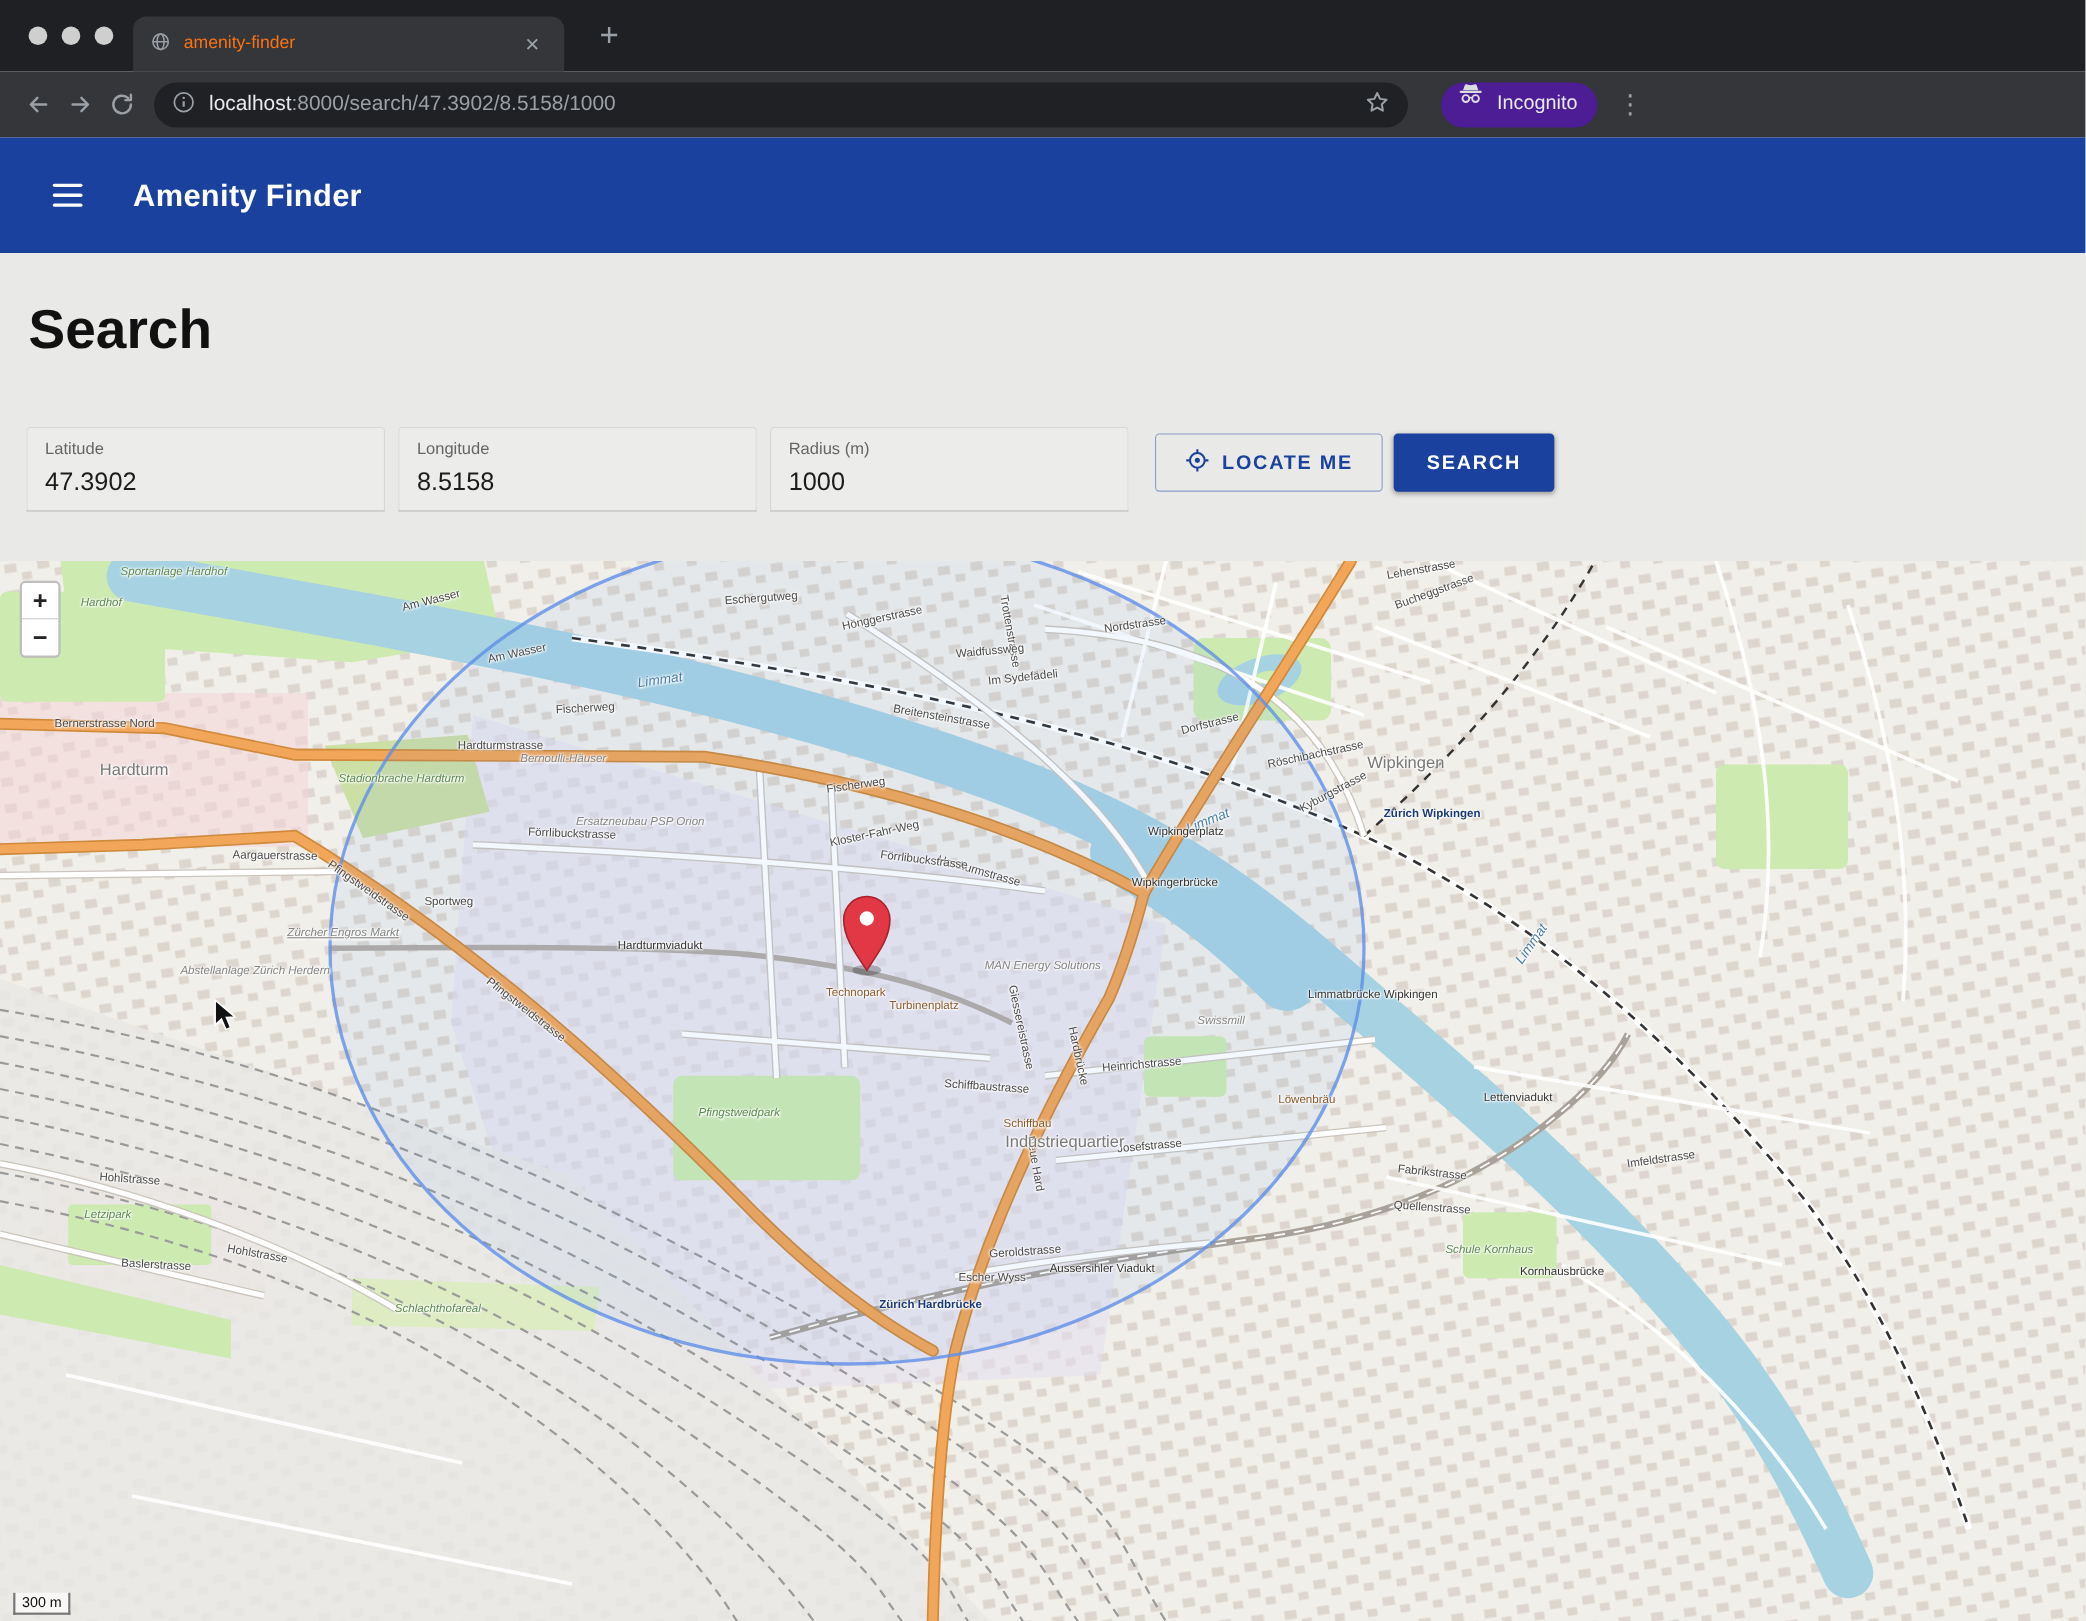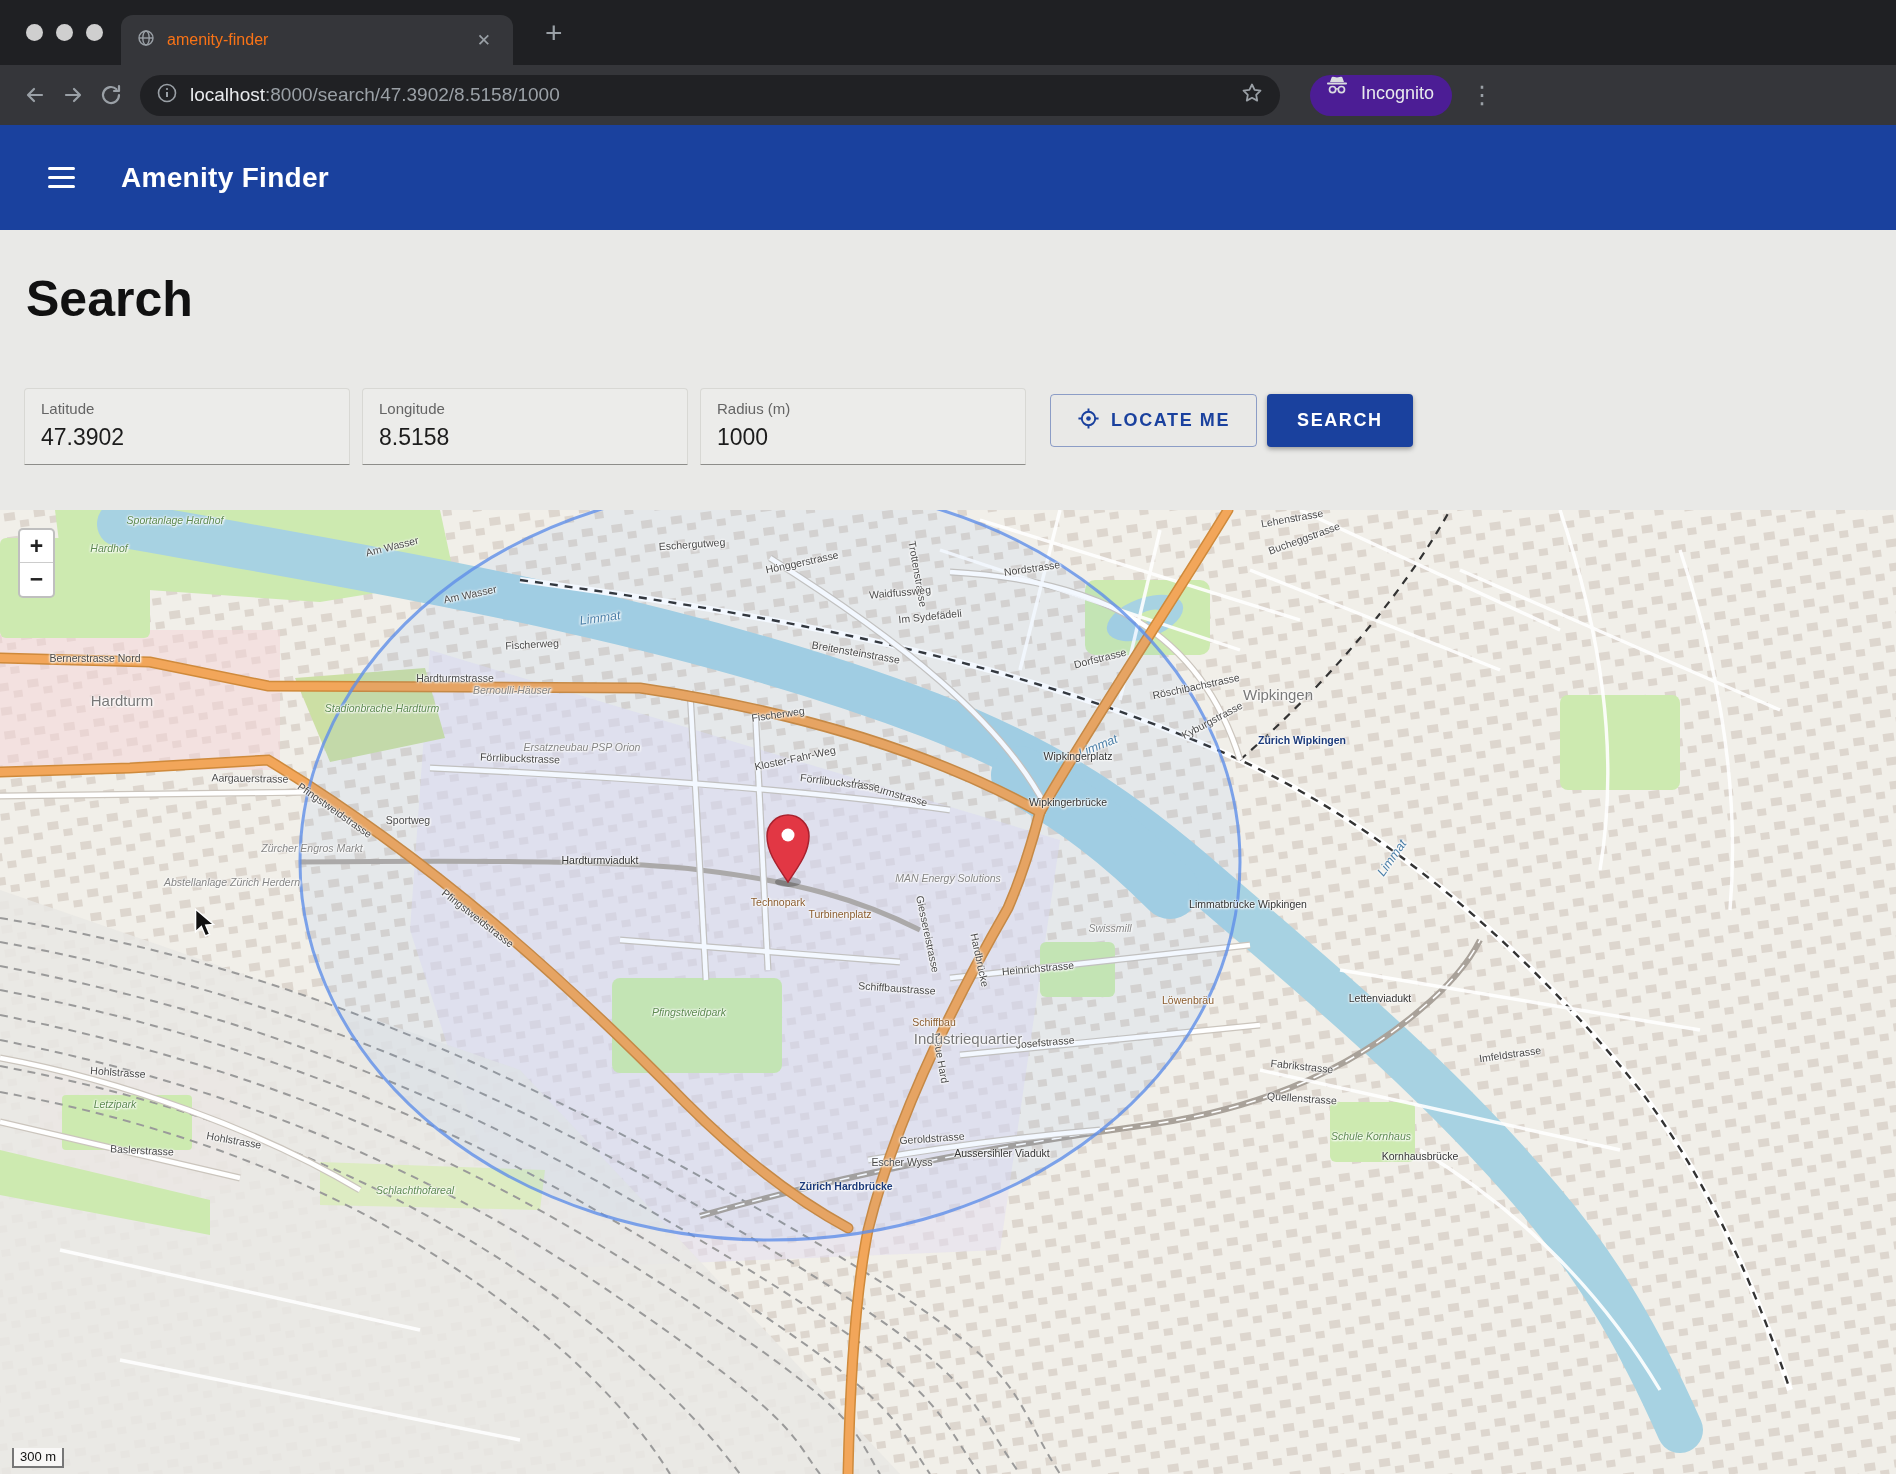"Sportanlage Hardhof" .lb.area { margin-left: 17px -> none }
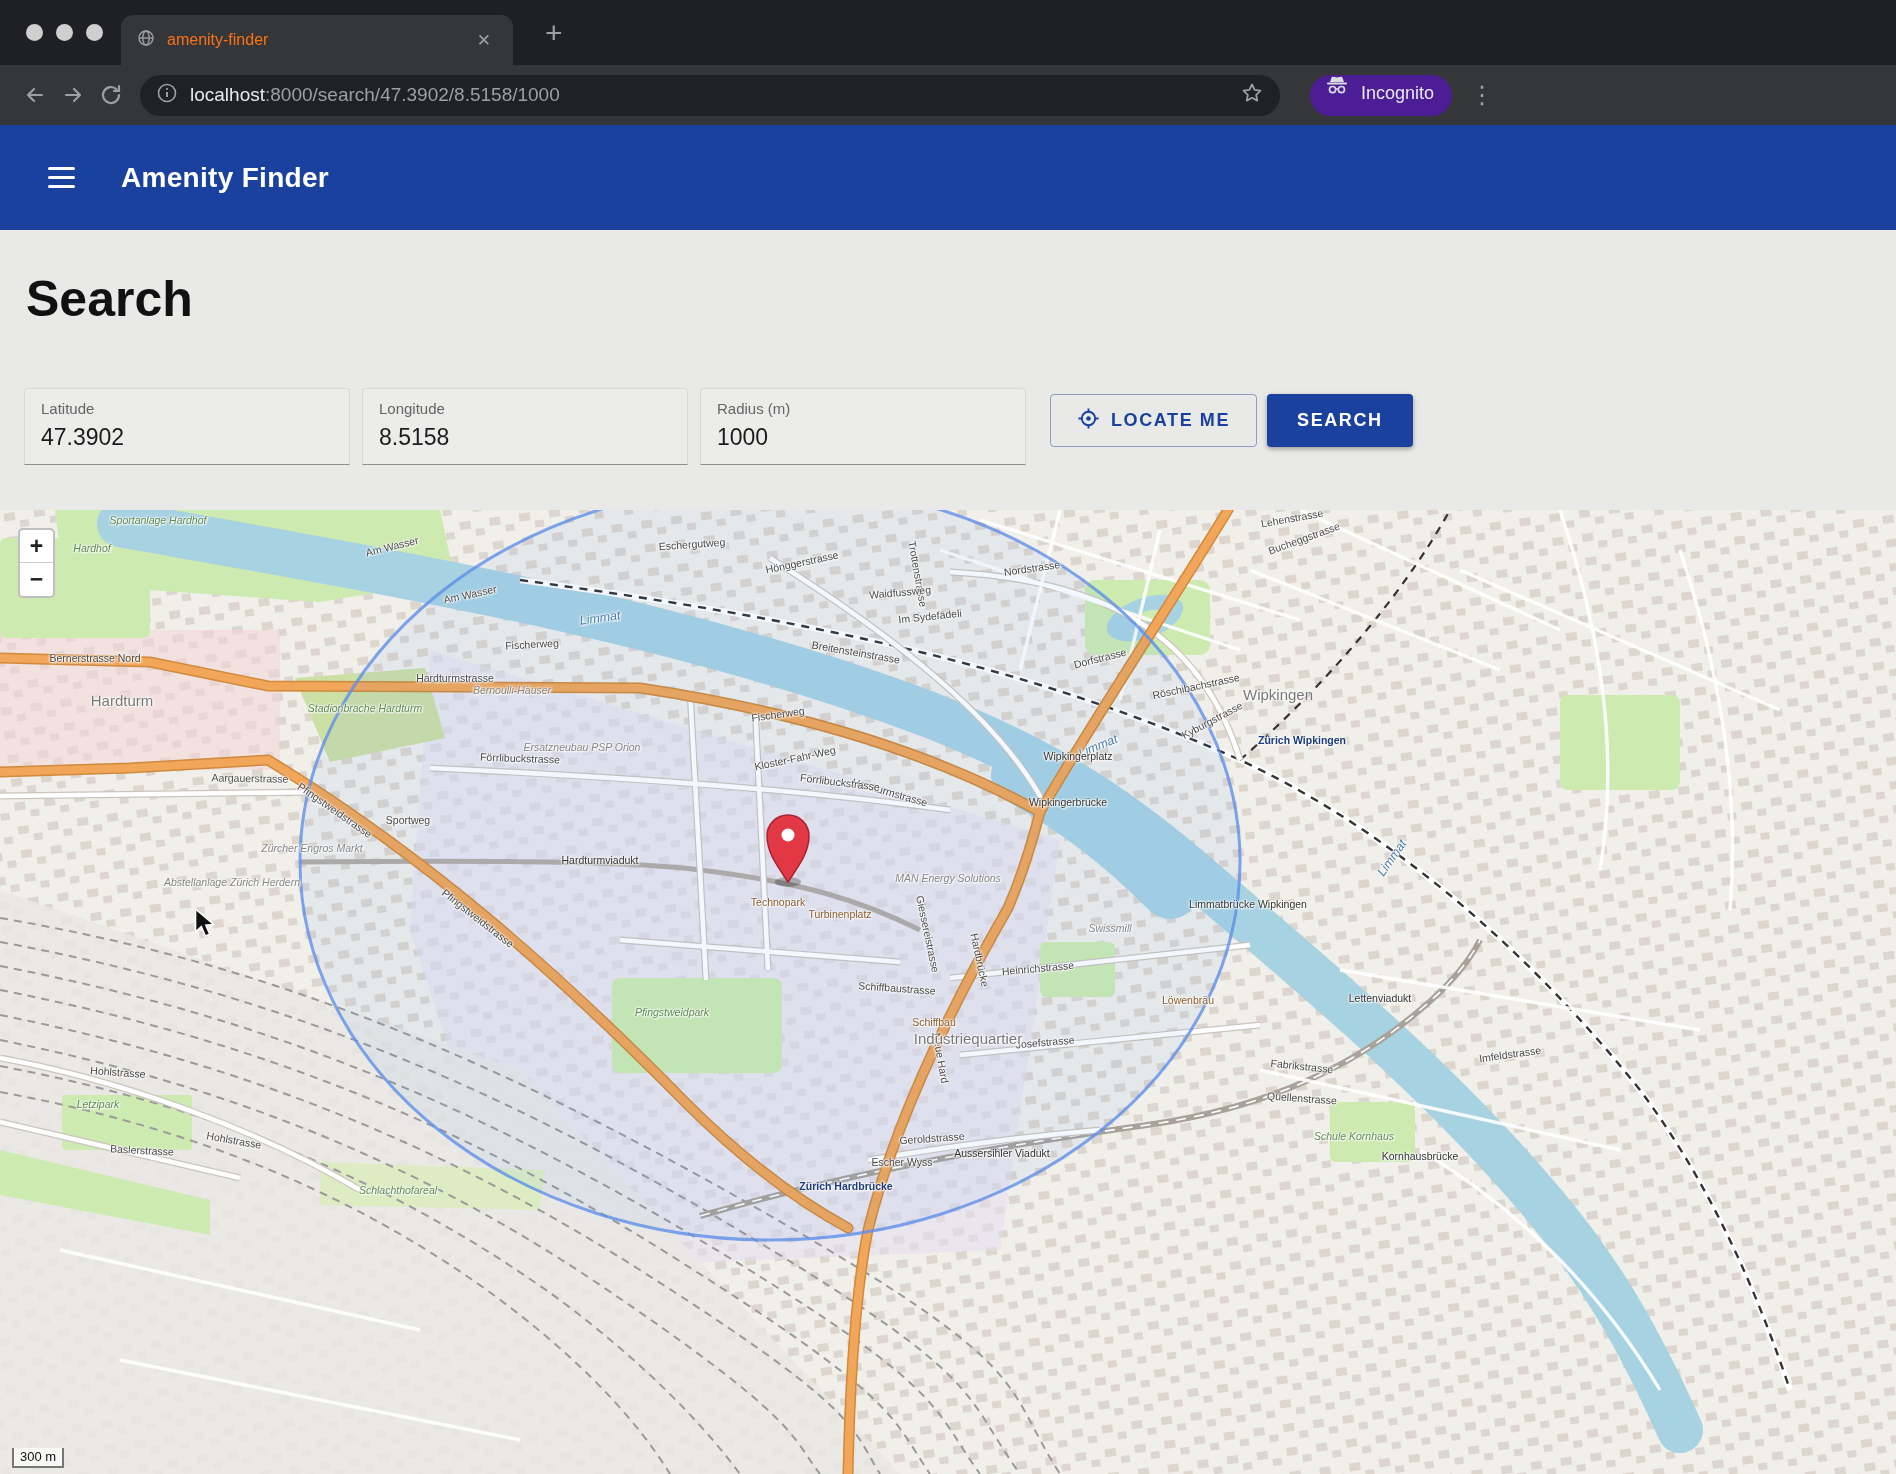"Zürcher Engros Markt" span.lb { text-decoration: none -> underline }
